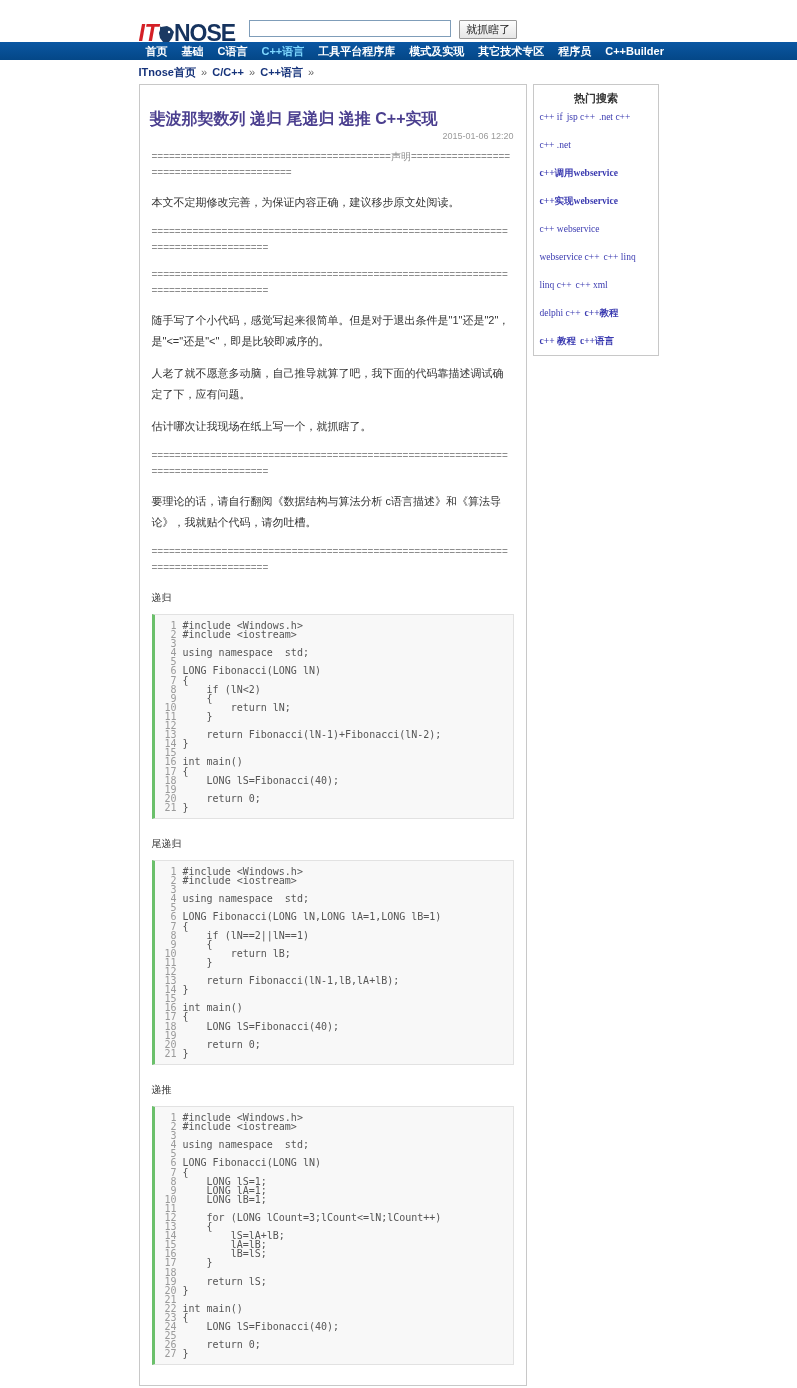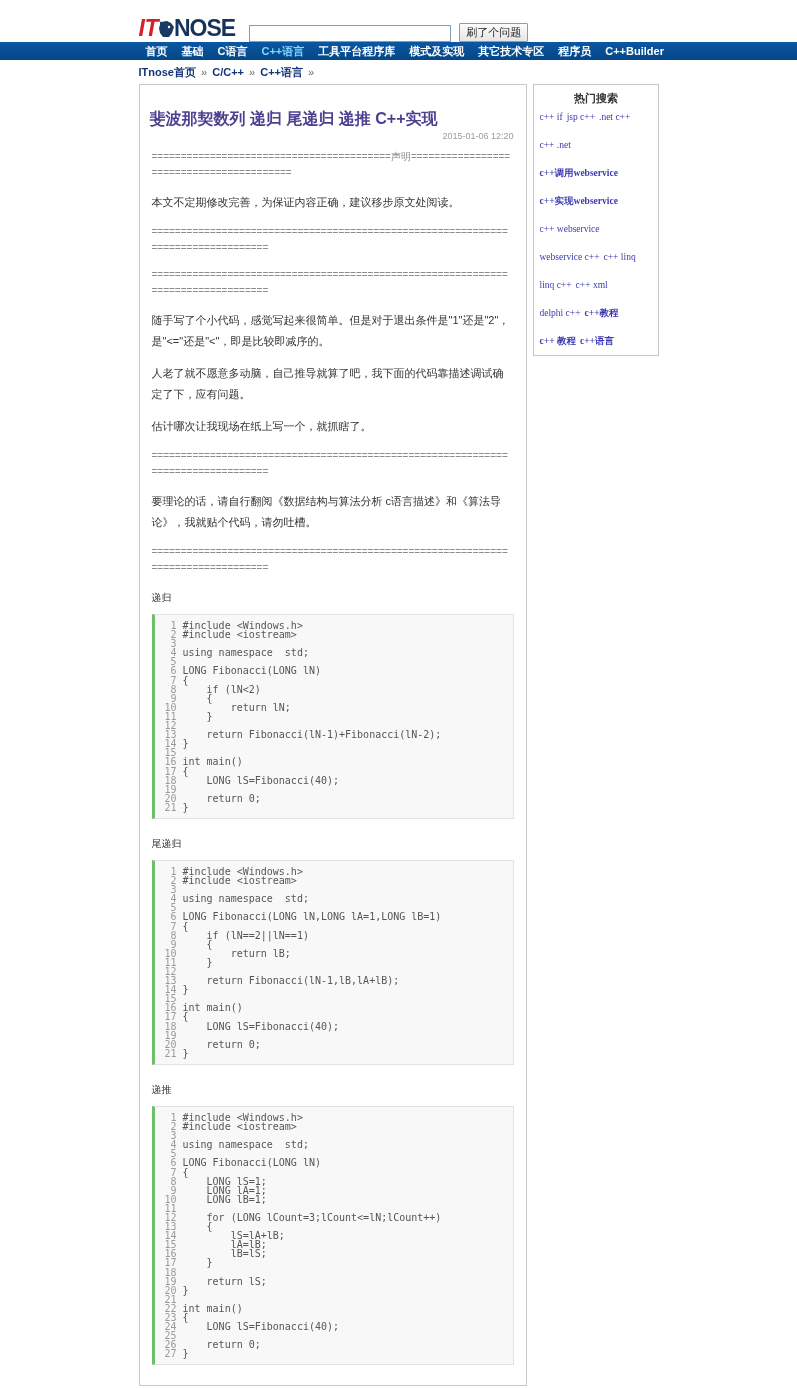"IT" .header-inner { align-items: flex-end -> flex-start }
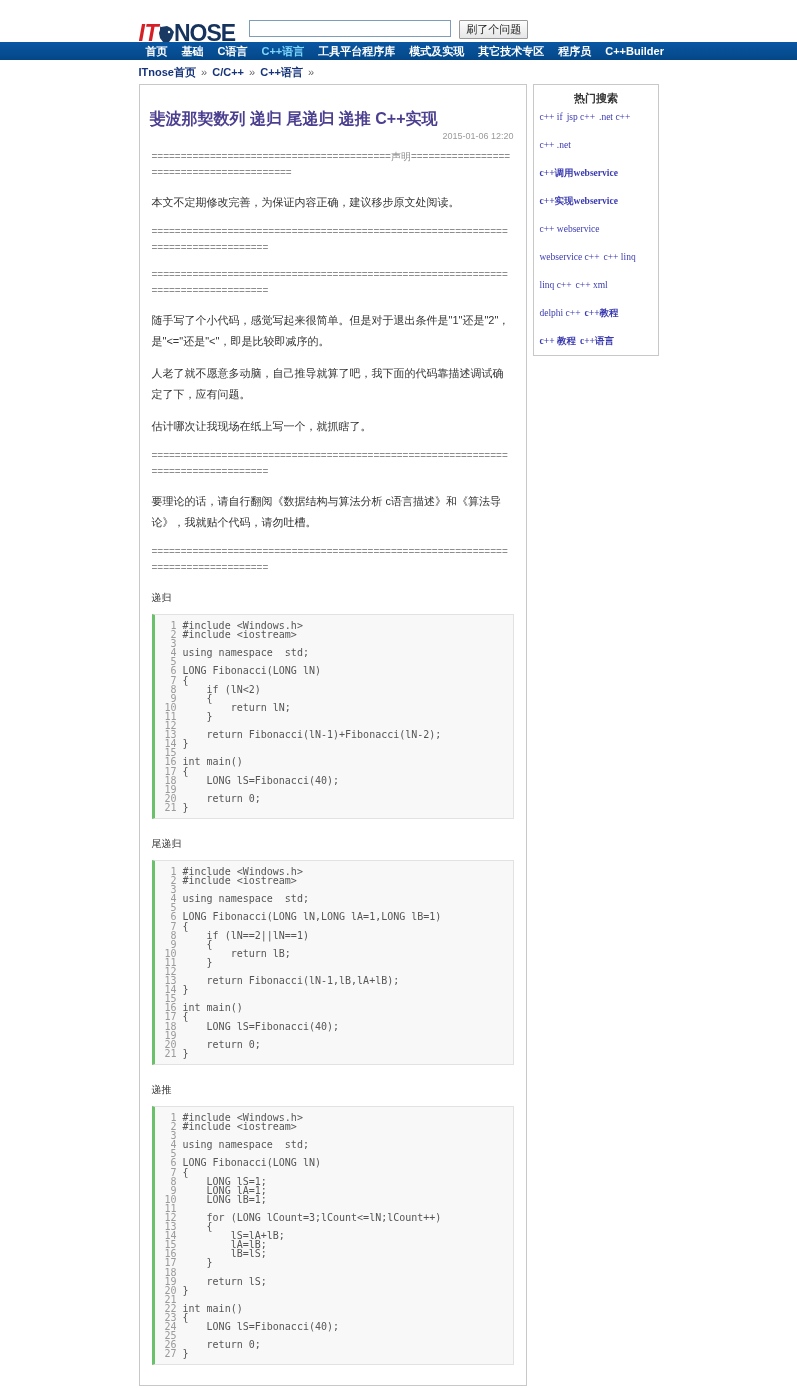"刷了个问题" button.search-btn { text: 刷了个问题 -> 就抓瞎了 }
